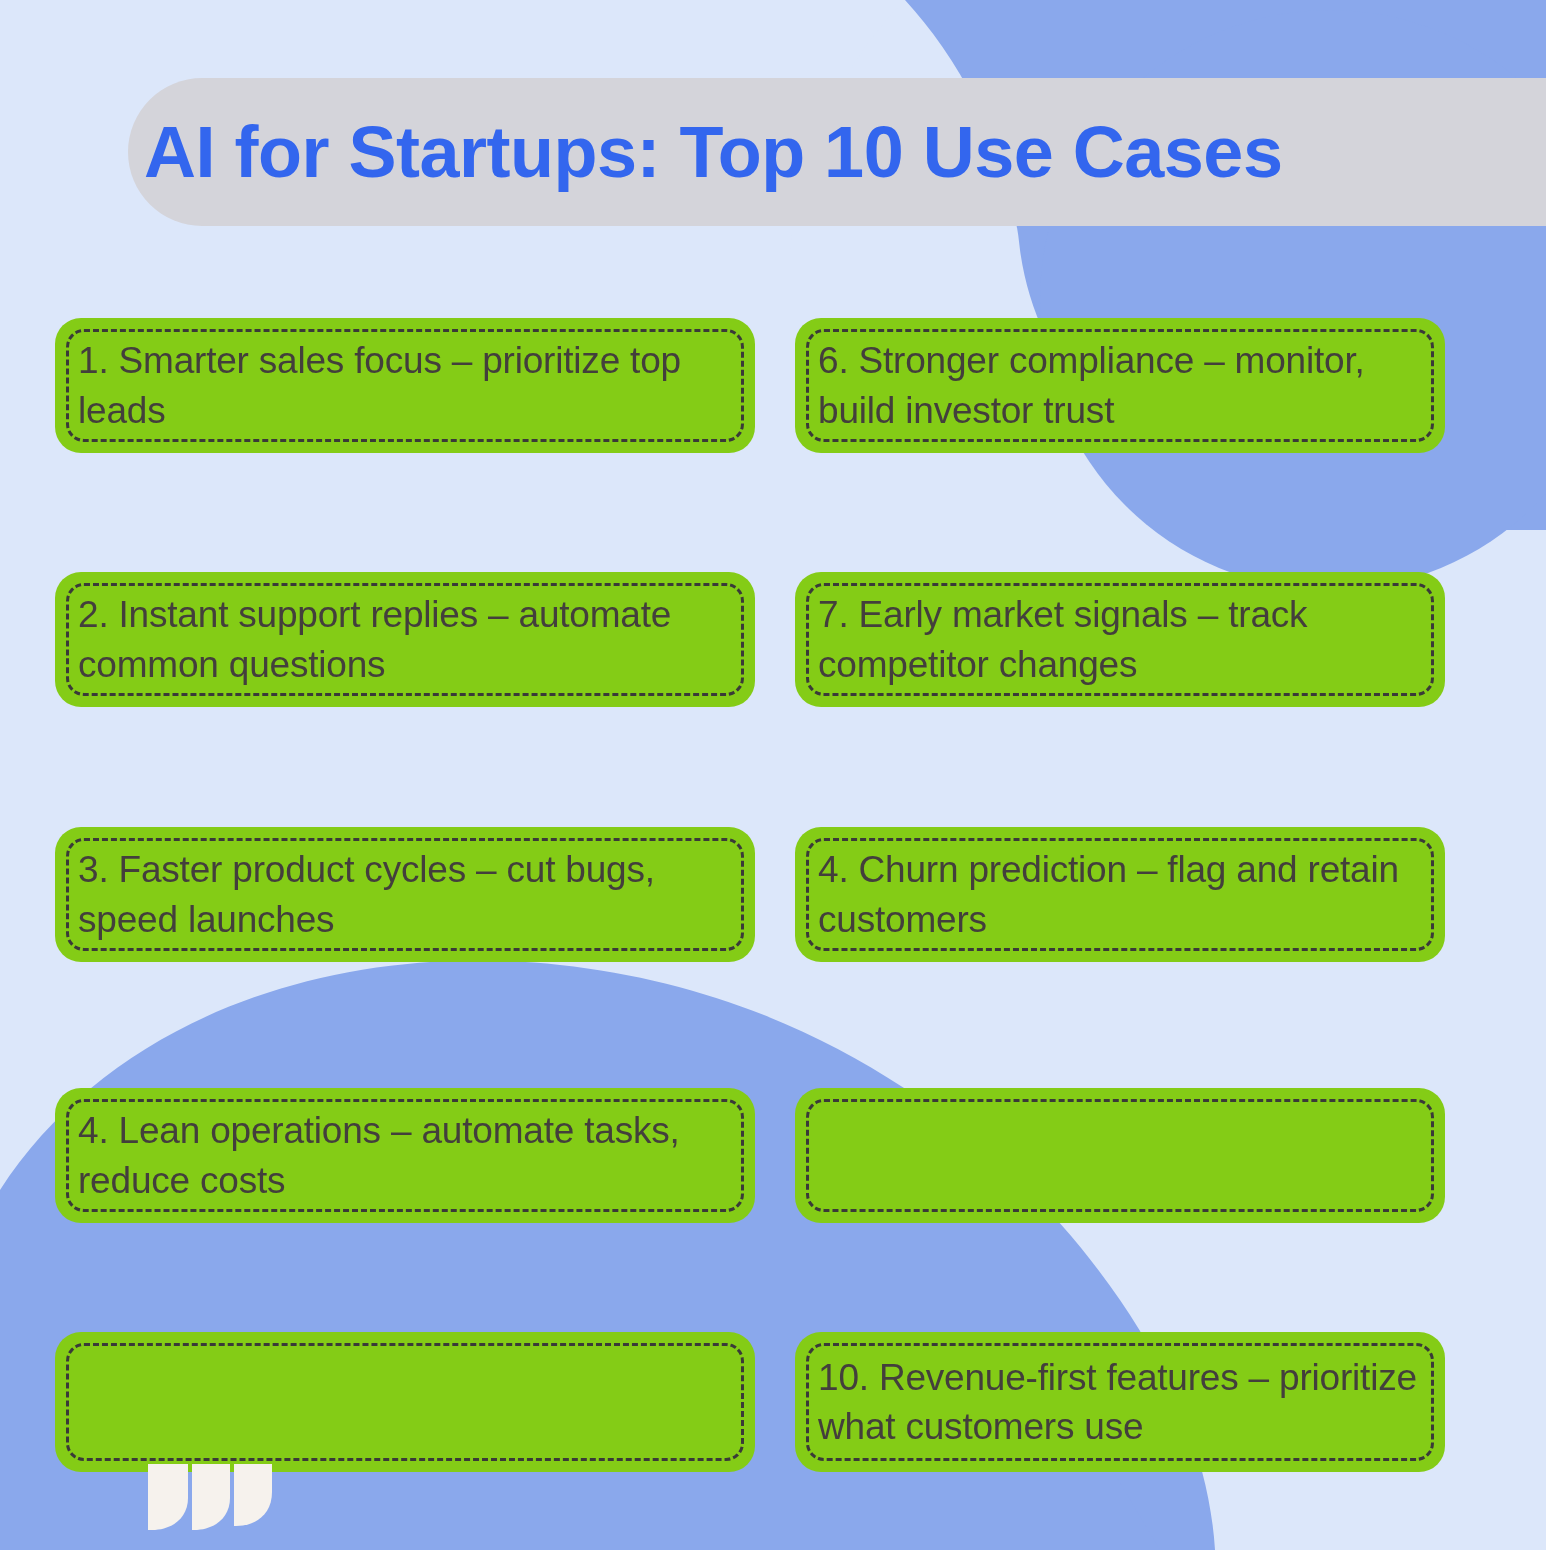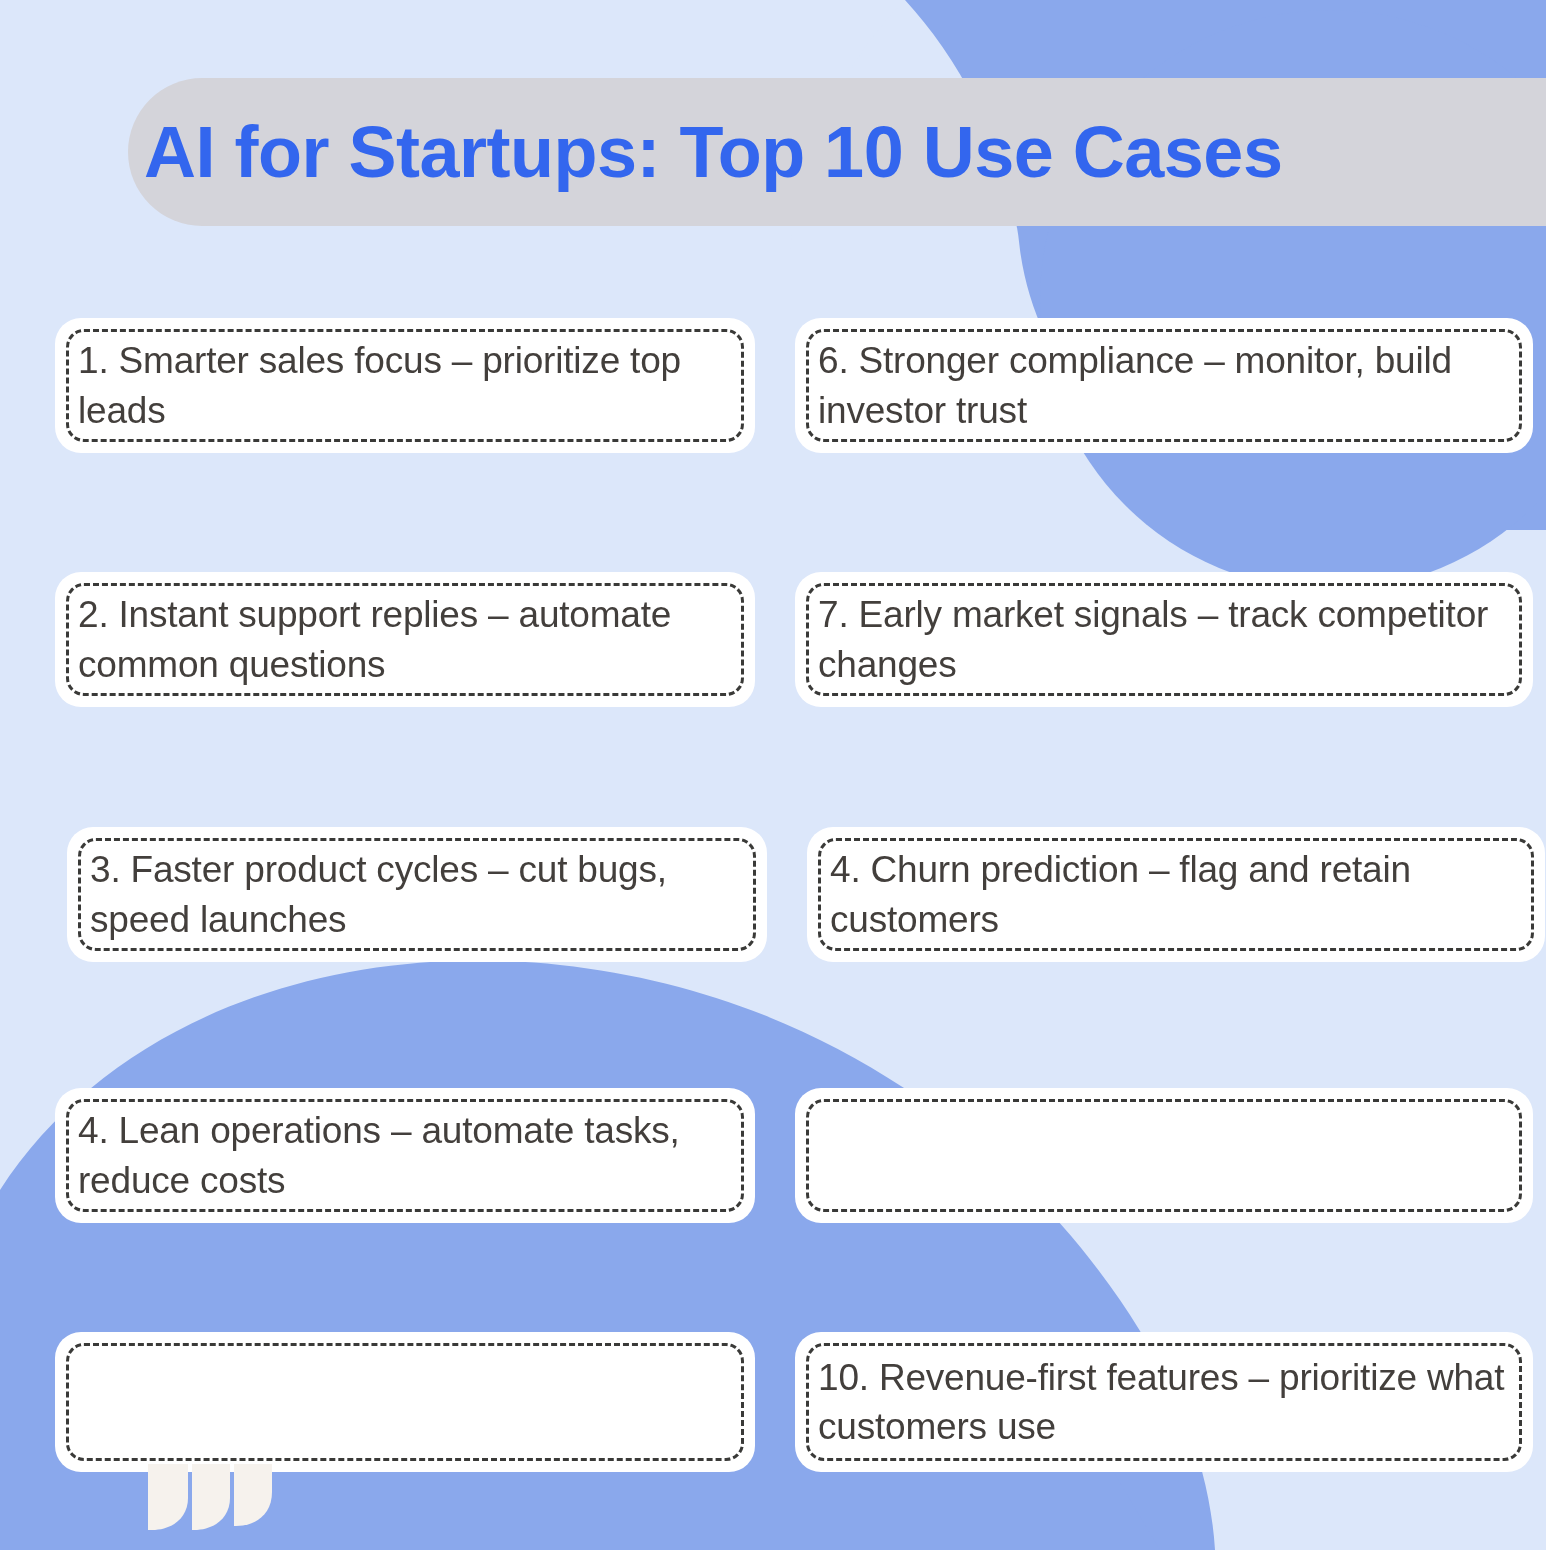"1. Smarter sales focus –" .card { background: #ffffff -> #84cc16 }
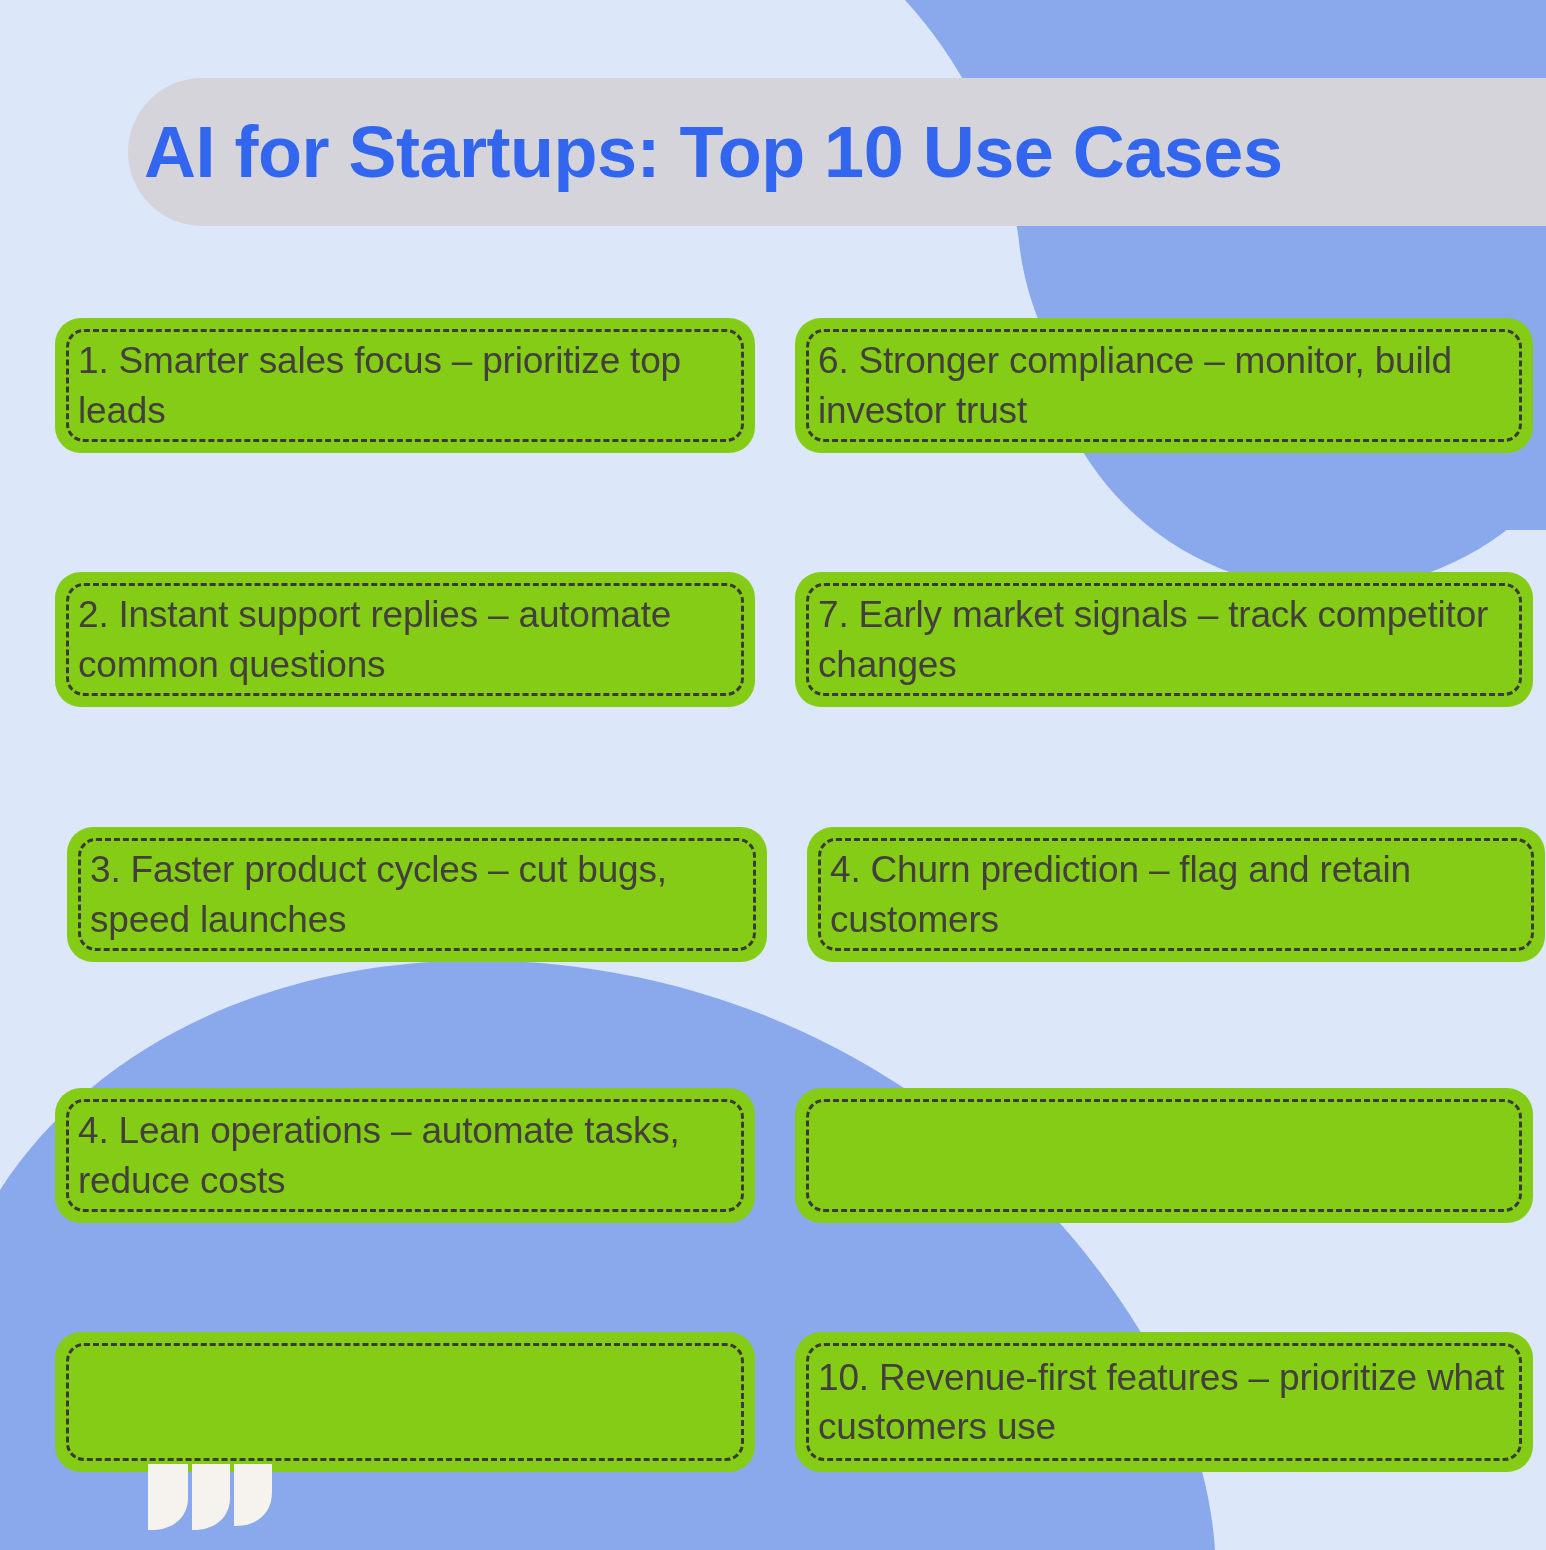"6. Stronger compliance – monitor," .col-r { width: 738px -> 650px }
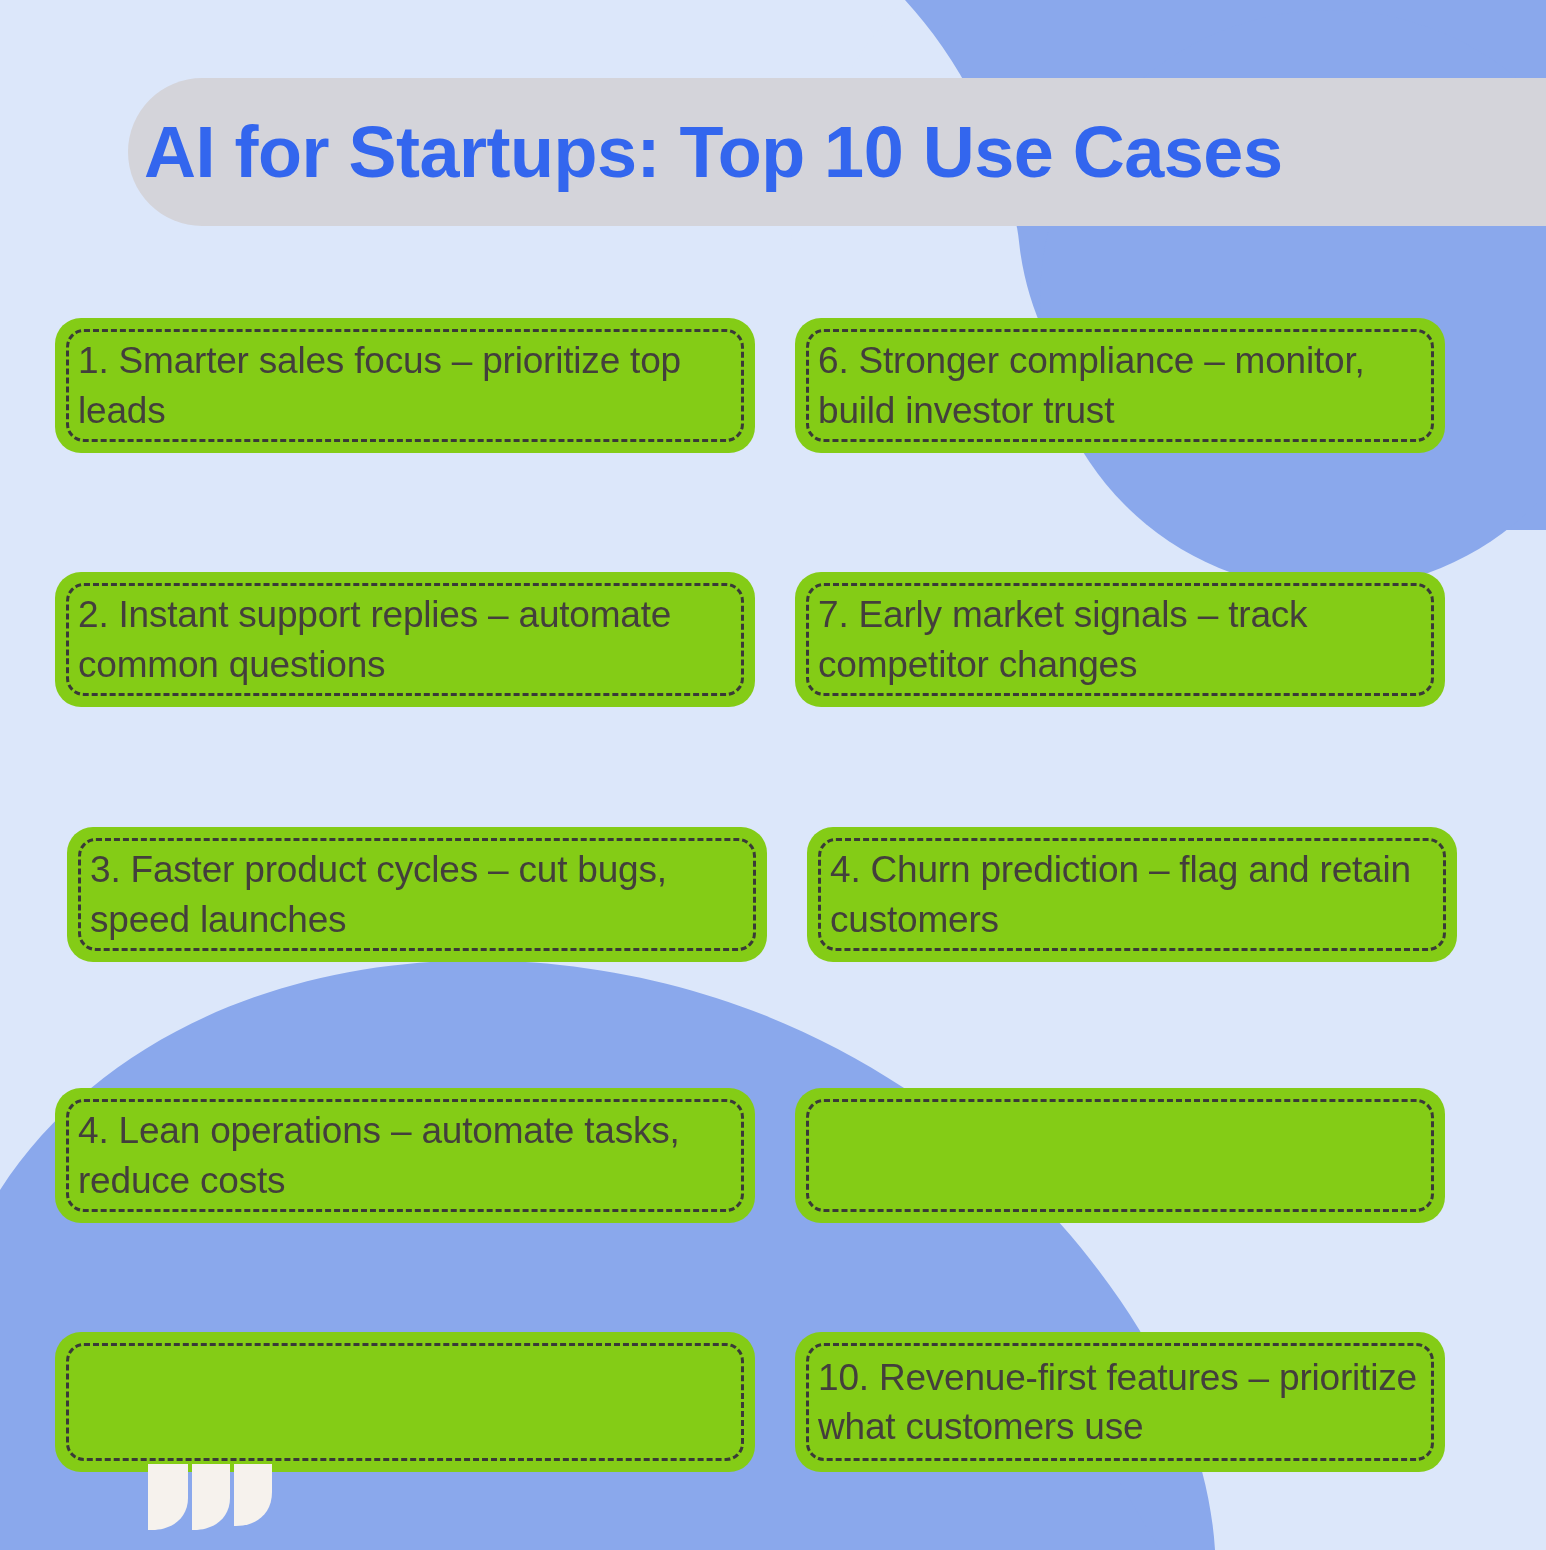"3. Faster product cycles –" .row3 { margin-left: 12px -> none }
